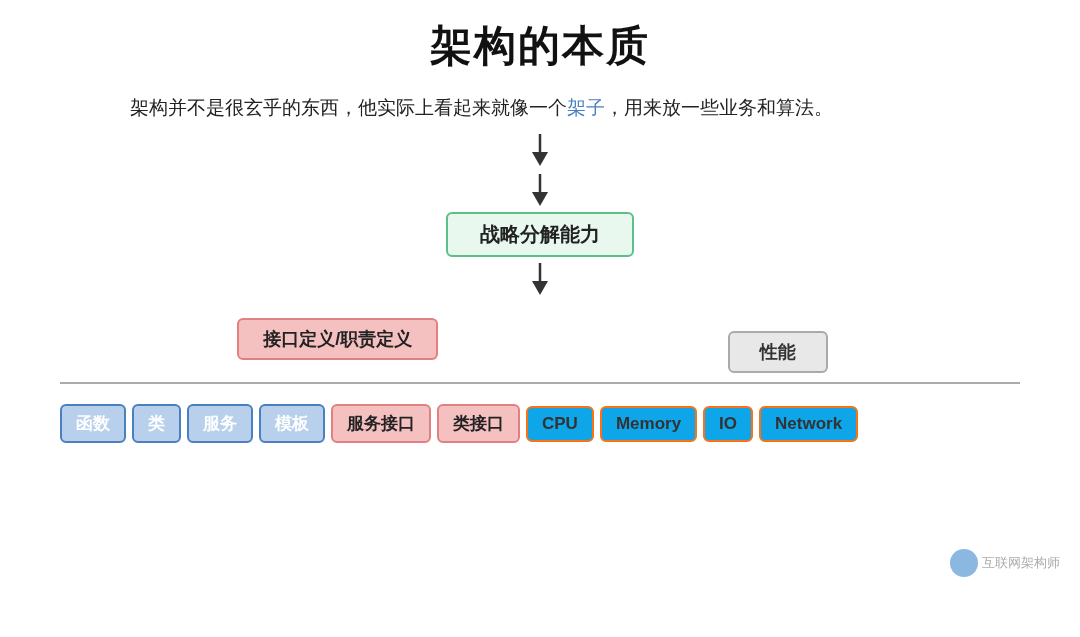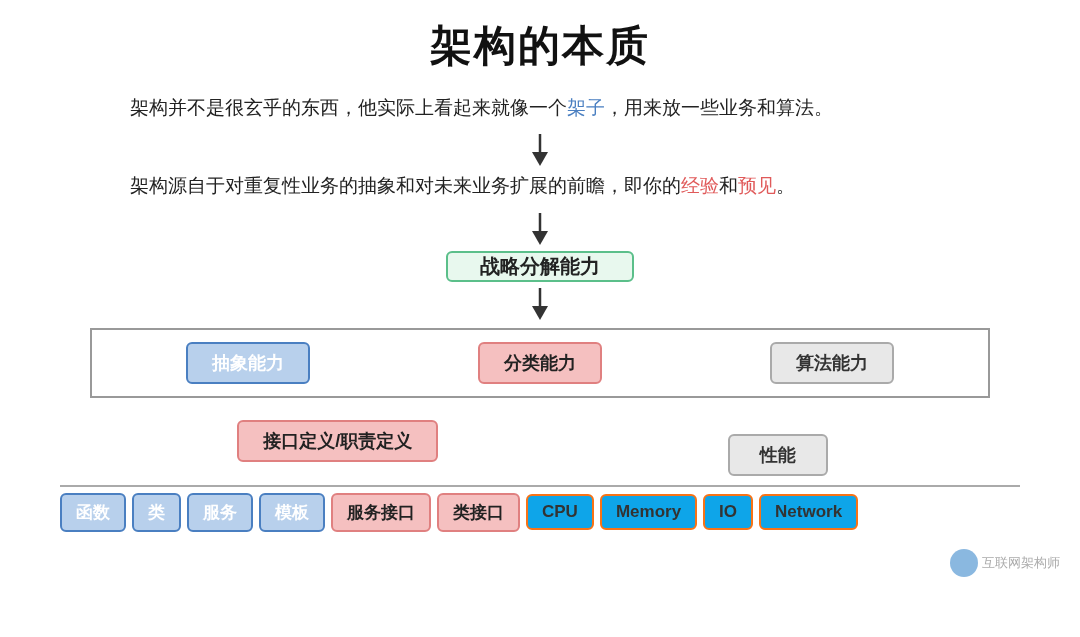"架构源自于对重复性业务的抽象和对未来业务扩展的前瞻，即你的经验和预见。" p.paragraph { html: <p> <span>架构源自于对重复性业务的抽象和对未来业务扩展的前瞻，即你的</span><span>经验</span><span>和</span><span>预见</span><span>。</span> </p> -> none }
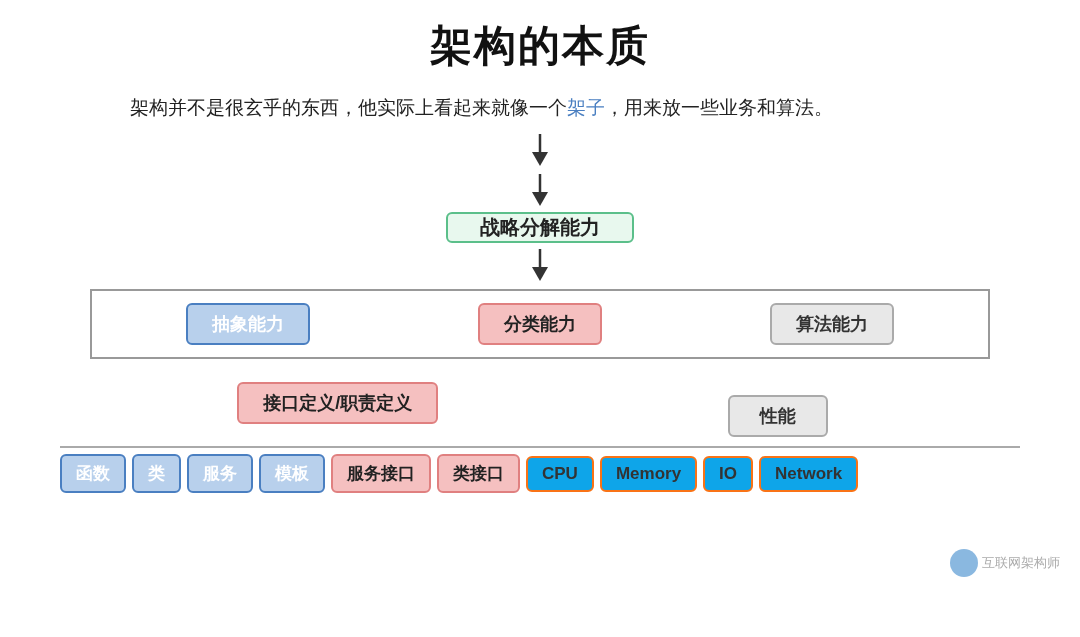"战略分解能力" .box-green { padding: 0 32px -> 7px 32px }
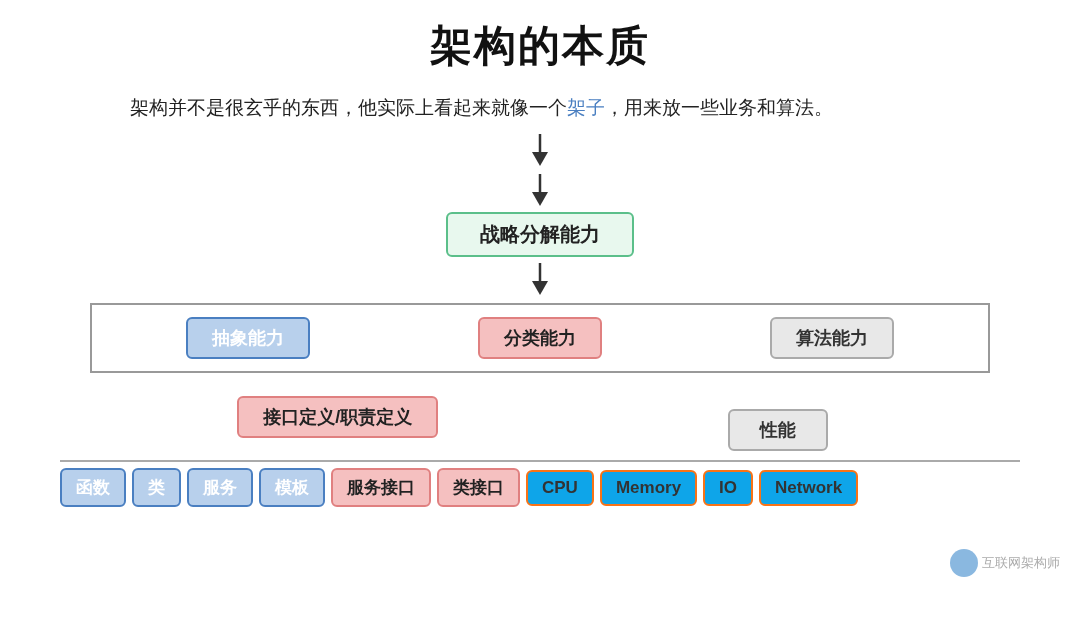"抽象能力" div.three-column-container { html: <div> <div>抽象能力</div> <div>分类能力</div> <div>算法能力</div> </div> -> none }
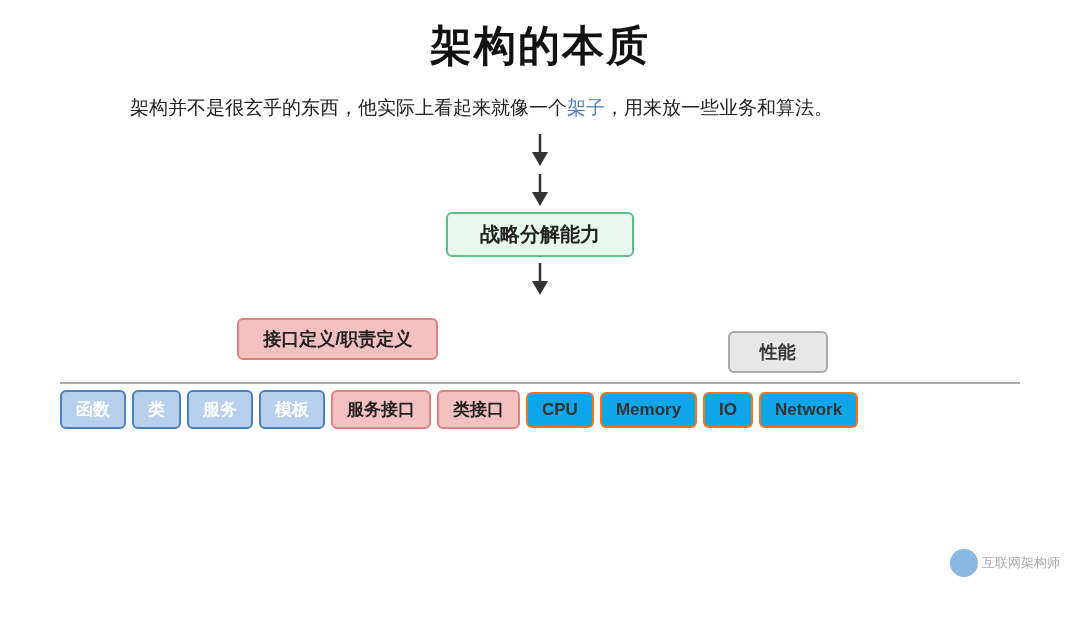"函数" .bottom-row { padding: 6px 0 -> 20px 0 }
